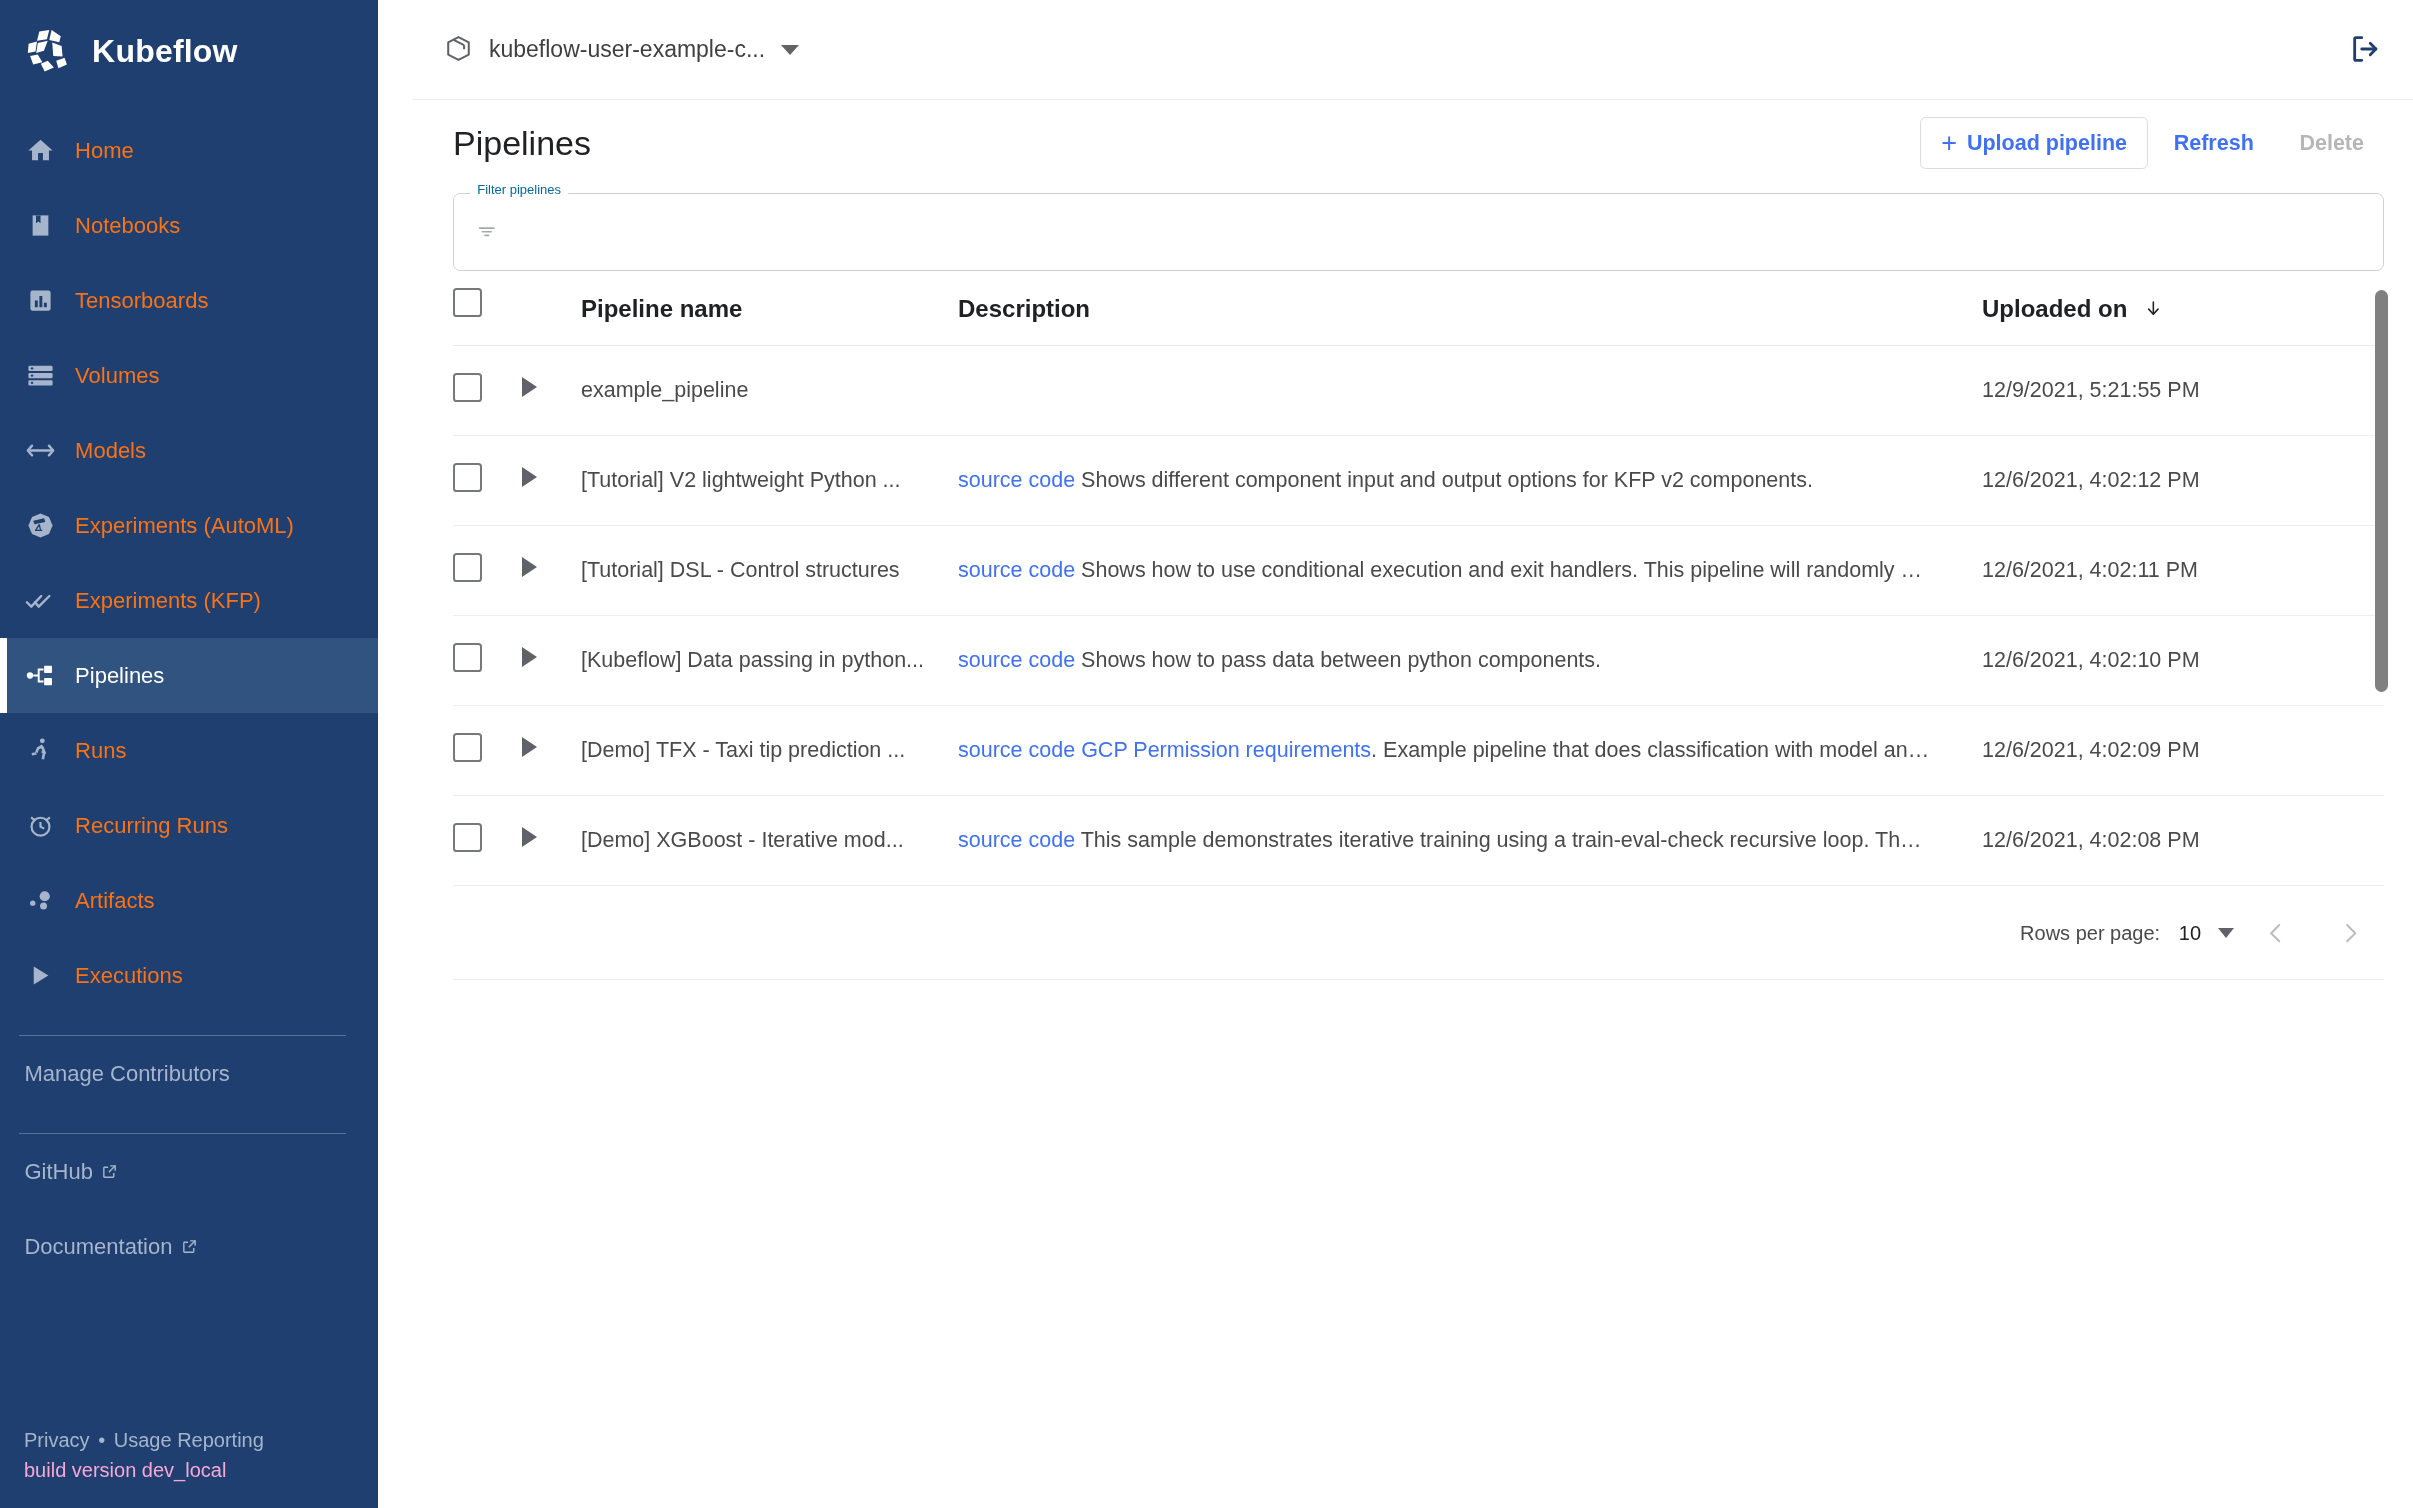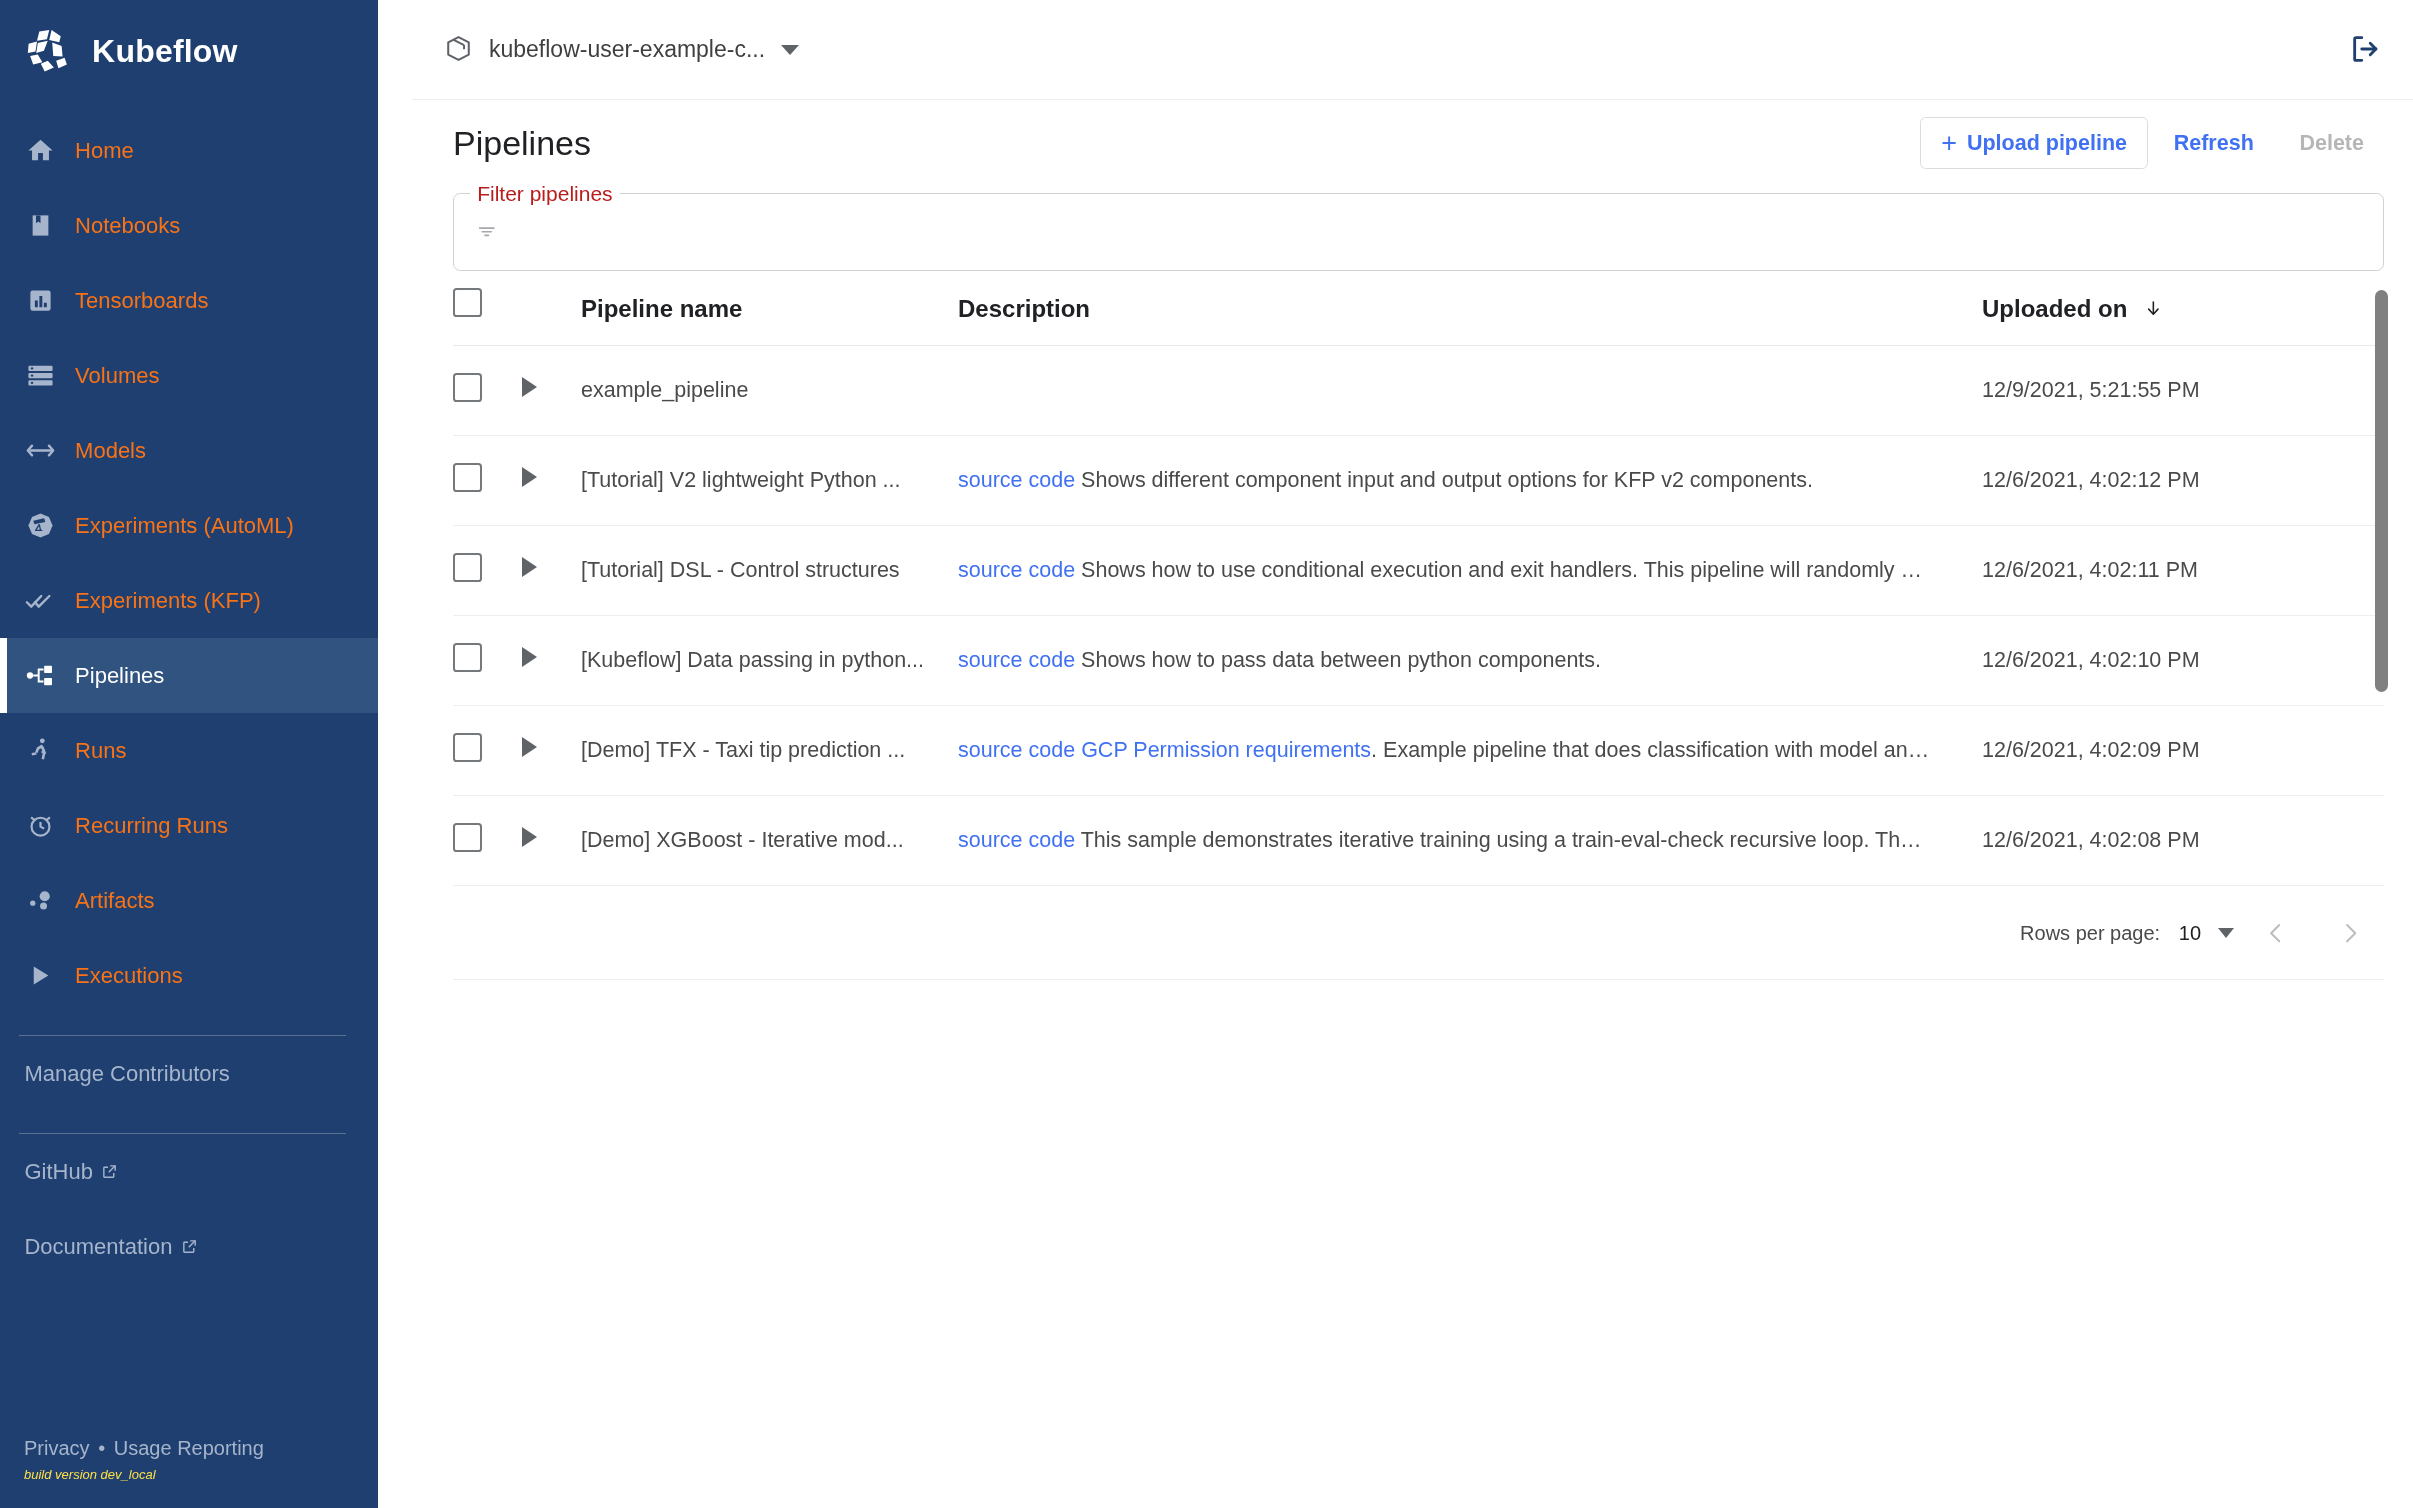"Filter pipelines" .filter-legend { color: #b91c1c -> #0369a1; font-size: 21px -> 13px }
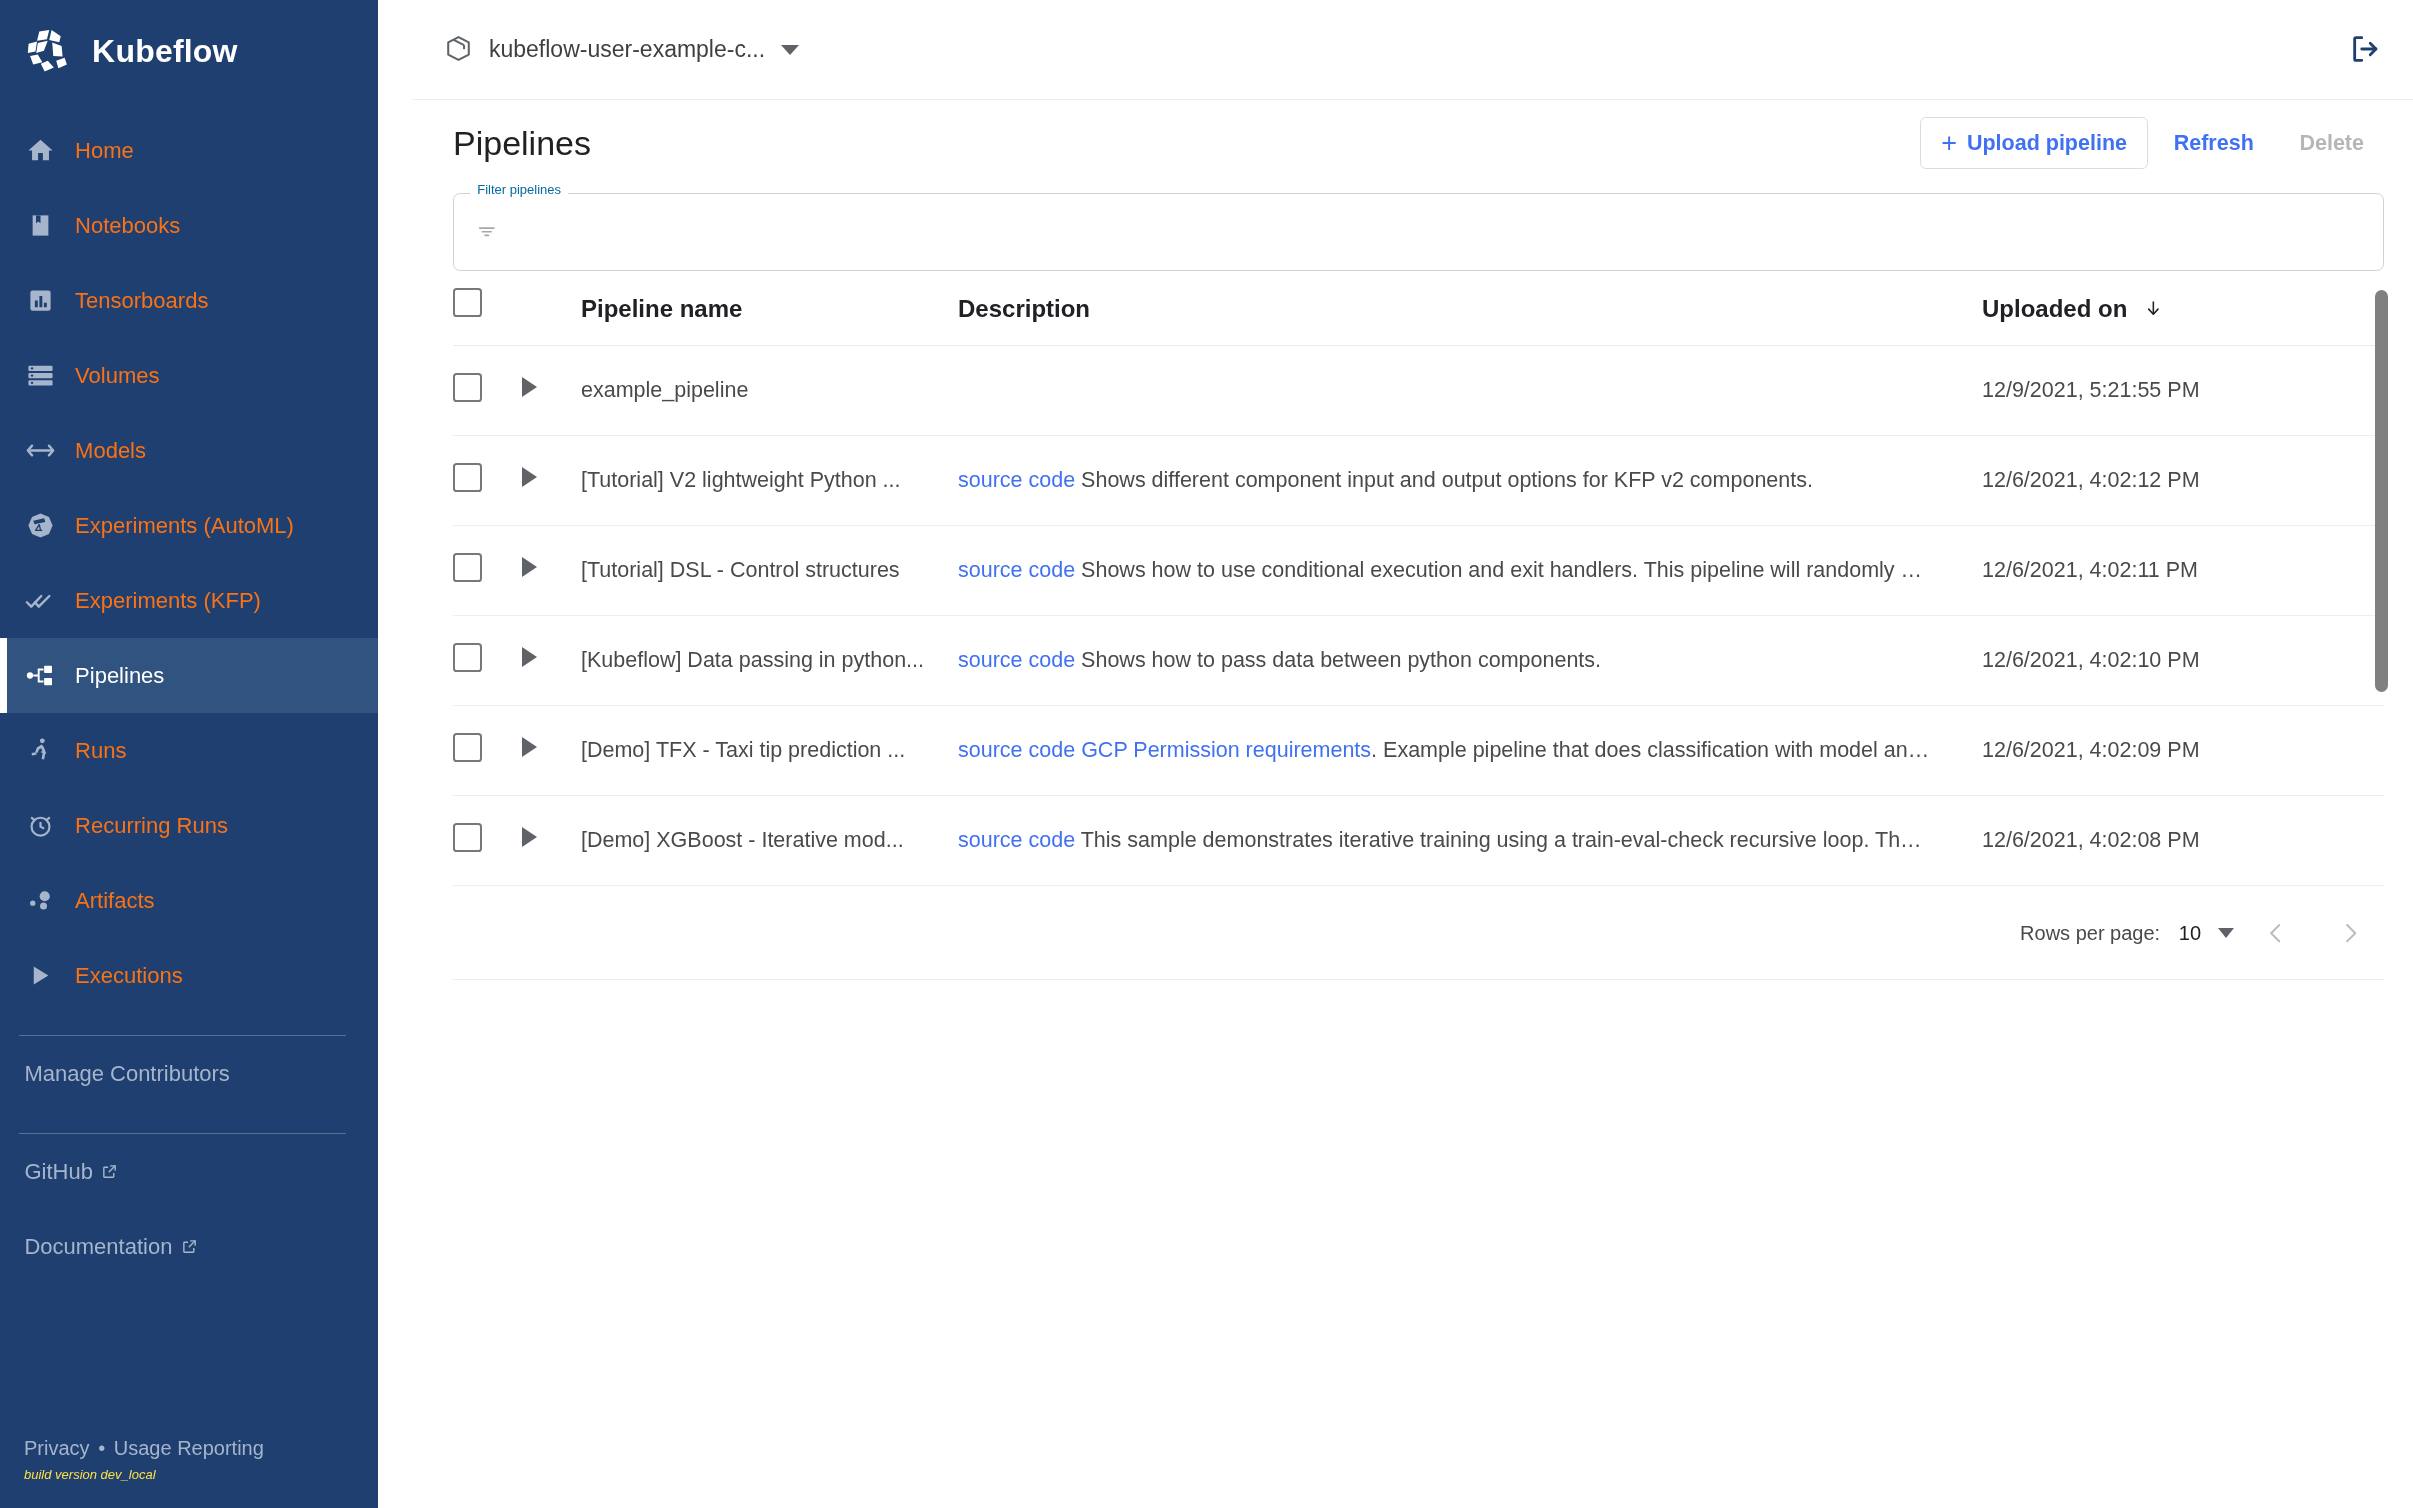"build version dev_local" .build-version { color: #fde047 -> #f9a8d4; font-size: 13px -> 20px; font-style: italic -> none }
